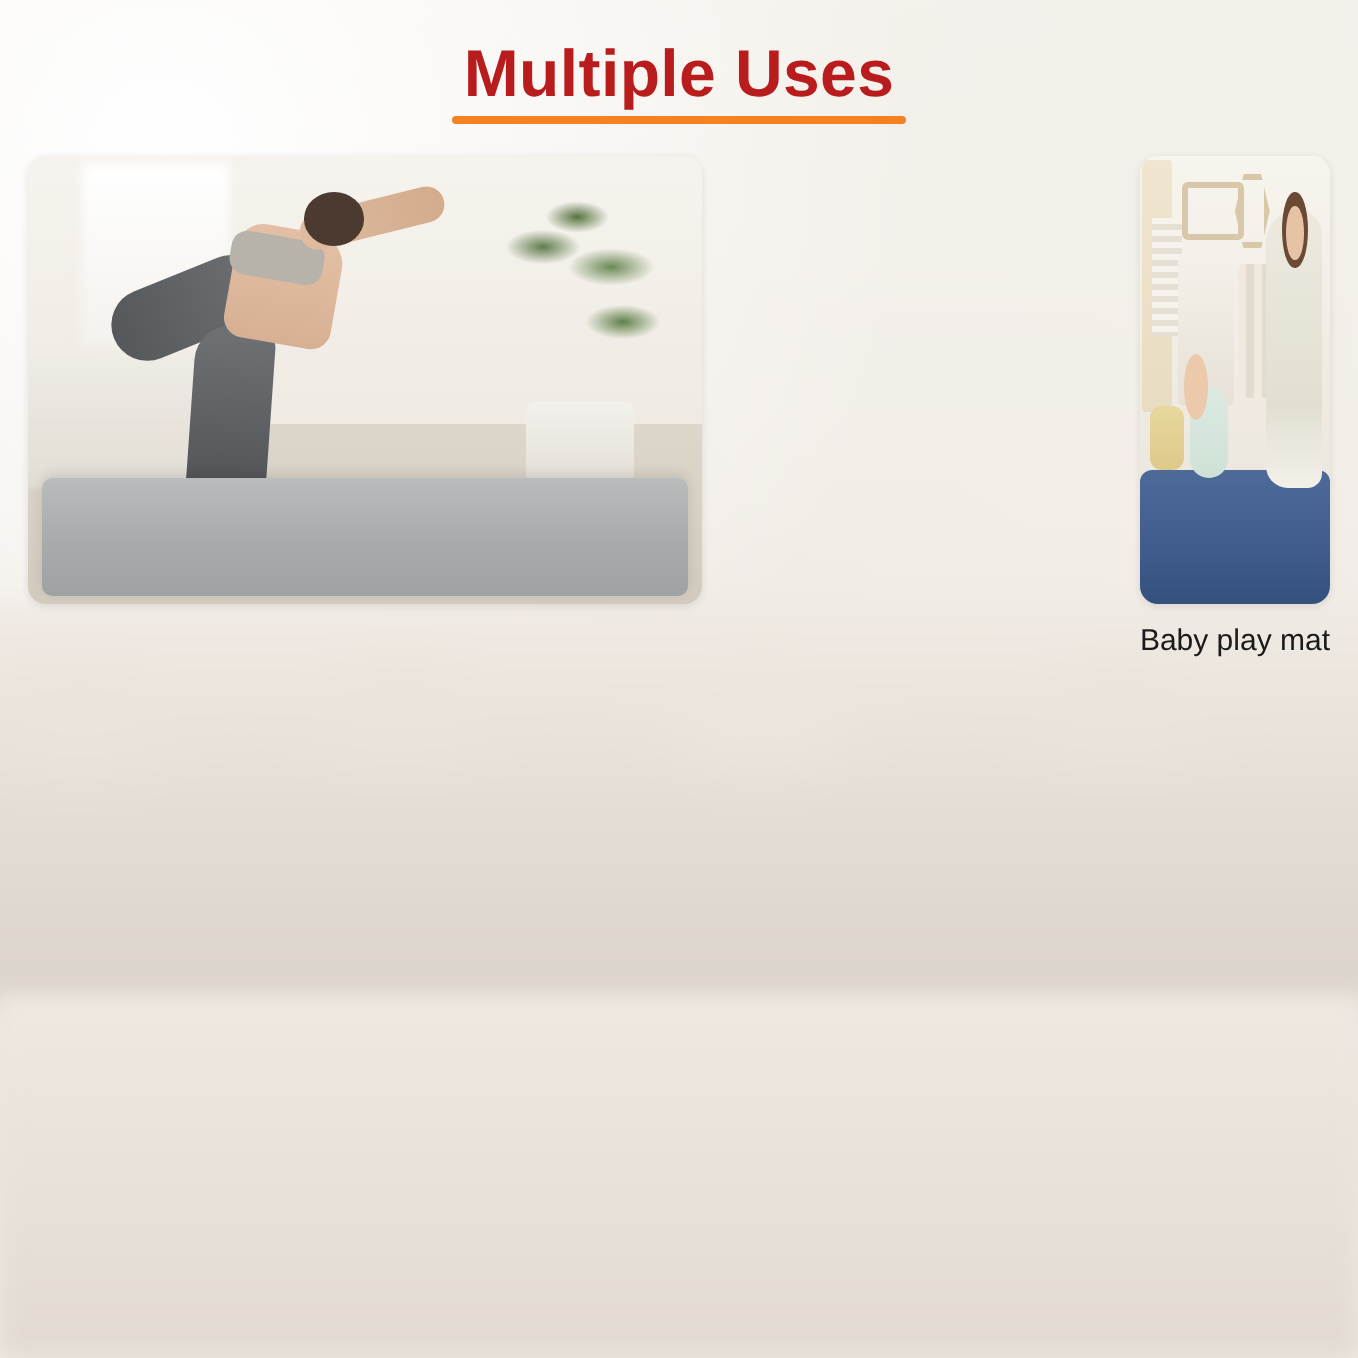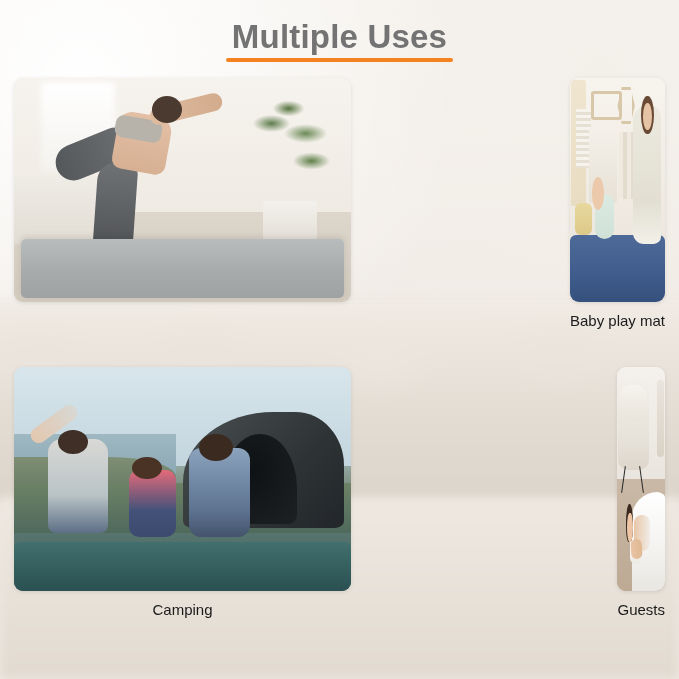"Multiple Uses" .title { color: #737373 -> #b91c1c }
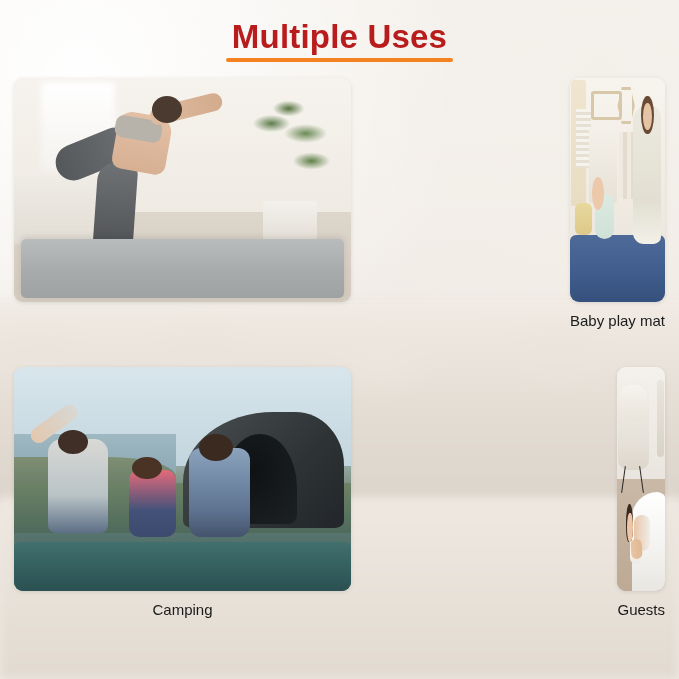"Camping" div.cell { html: <div> <div> <div></div> <div></div> <div></div> <div></div> <div></div> <div></div> <div></div> <div></div> <div></div> <div></div> <div></div> <div></div> <div></div> <div></div> </div> <div>Camping</div> </div> -> none }
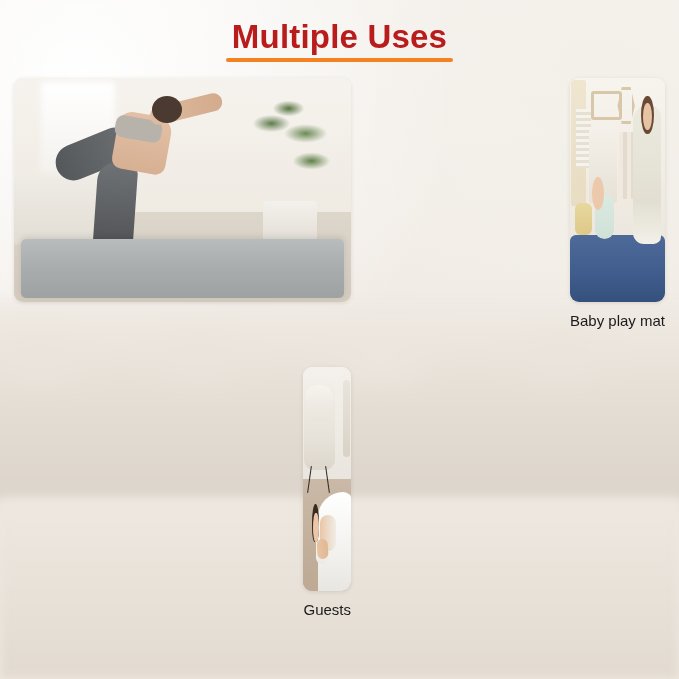"Guests" div.cell { html: <div> <div> <div></div> <div></div> <div></div> <div></div> <div></div> <div></div> <div></div> <div></div> <div></div> <div></div> <div></div> <div></div> <div></div> </div> <div>Guests</div> </div> -> none }
